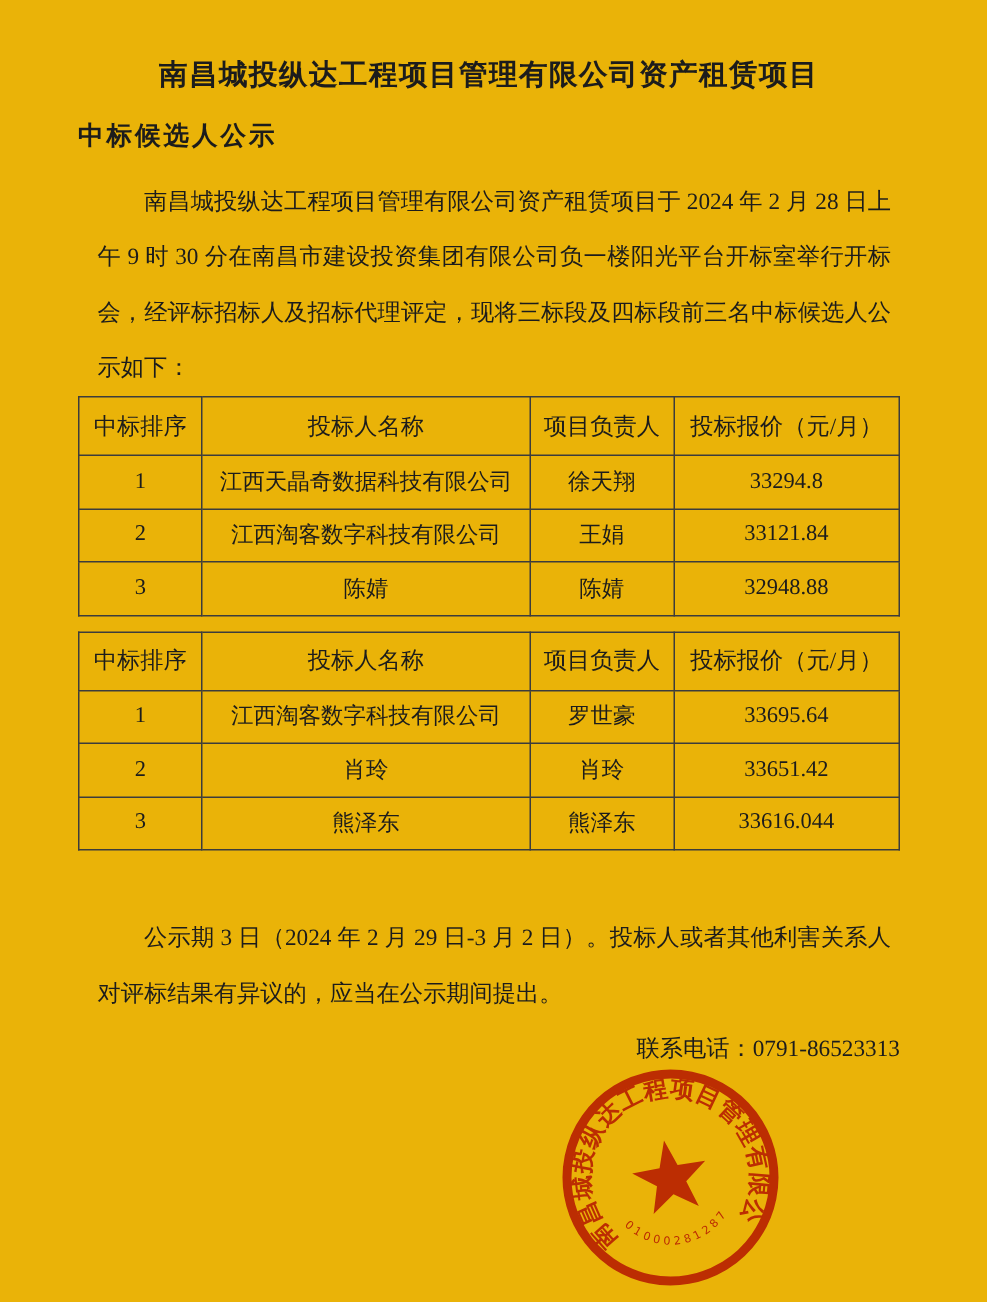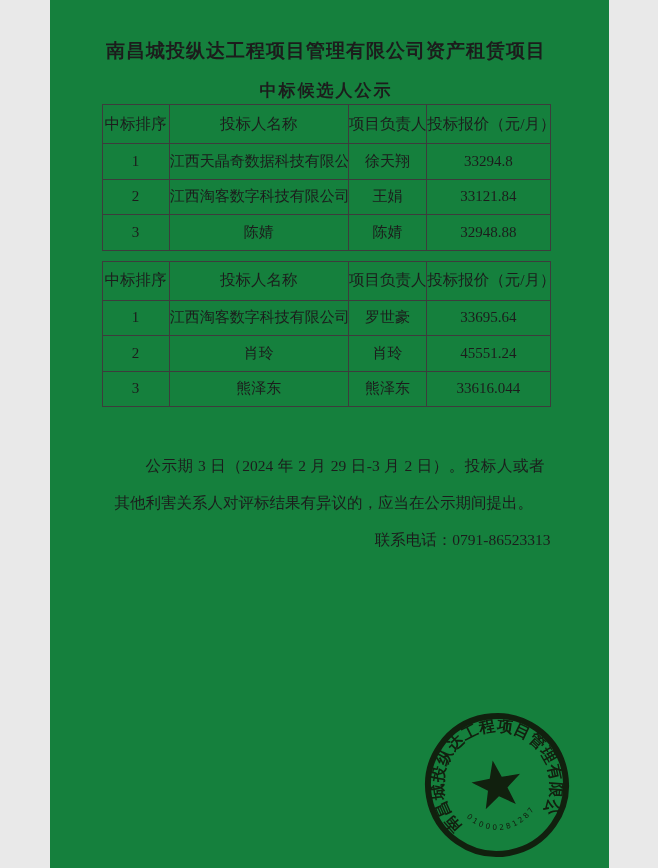"南昌城投纵达工程项目管理有限公司资产租赁项目" .page { background: #15803d -> #eab308; width: 559px -> 658px }
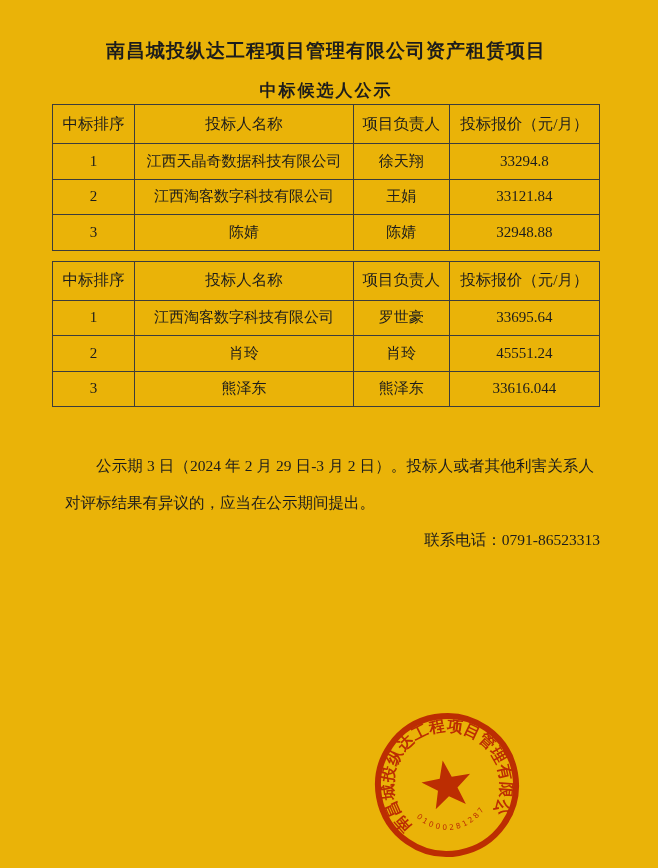"中标候选人公示" .doc-subtitle { text-align: center -> none }
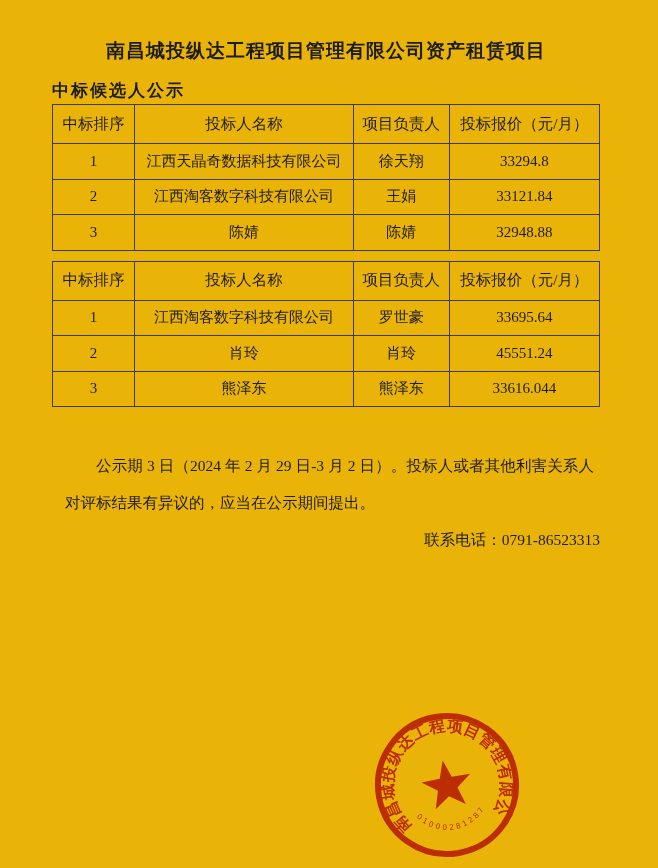"南昌城投纵达工程项目管理有限公司资产租赁项目于 2024 年 2 月" p.intro { html: none -> <p>南昌城投纵达工程项目管理有限公司资产租赁项目于 2024 年 2 月 28 日上午 9 时 30 分在南昌市建设投资集团有限公司负一楼阳光平台开标室举行开标会，经评标招标人及招标代理评定，现将三标段及四标段前三名中标候选人公示如下：</p> }
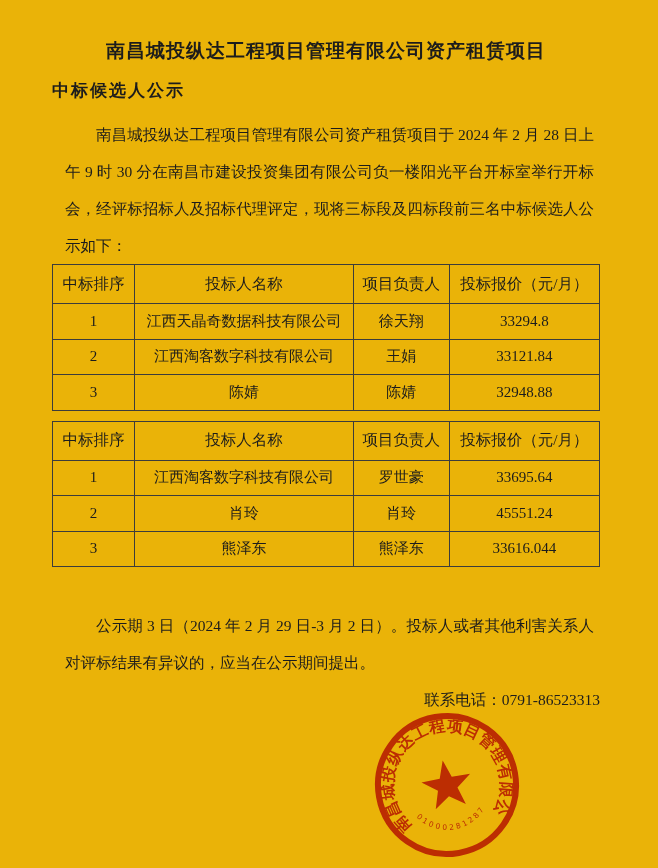"45551.24" td { text: 45551.24 -> 33651.42 }
